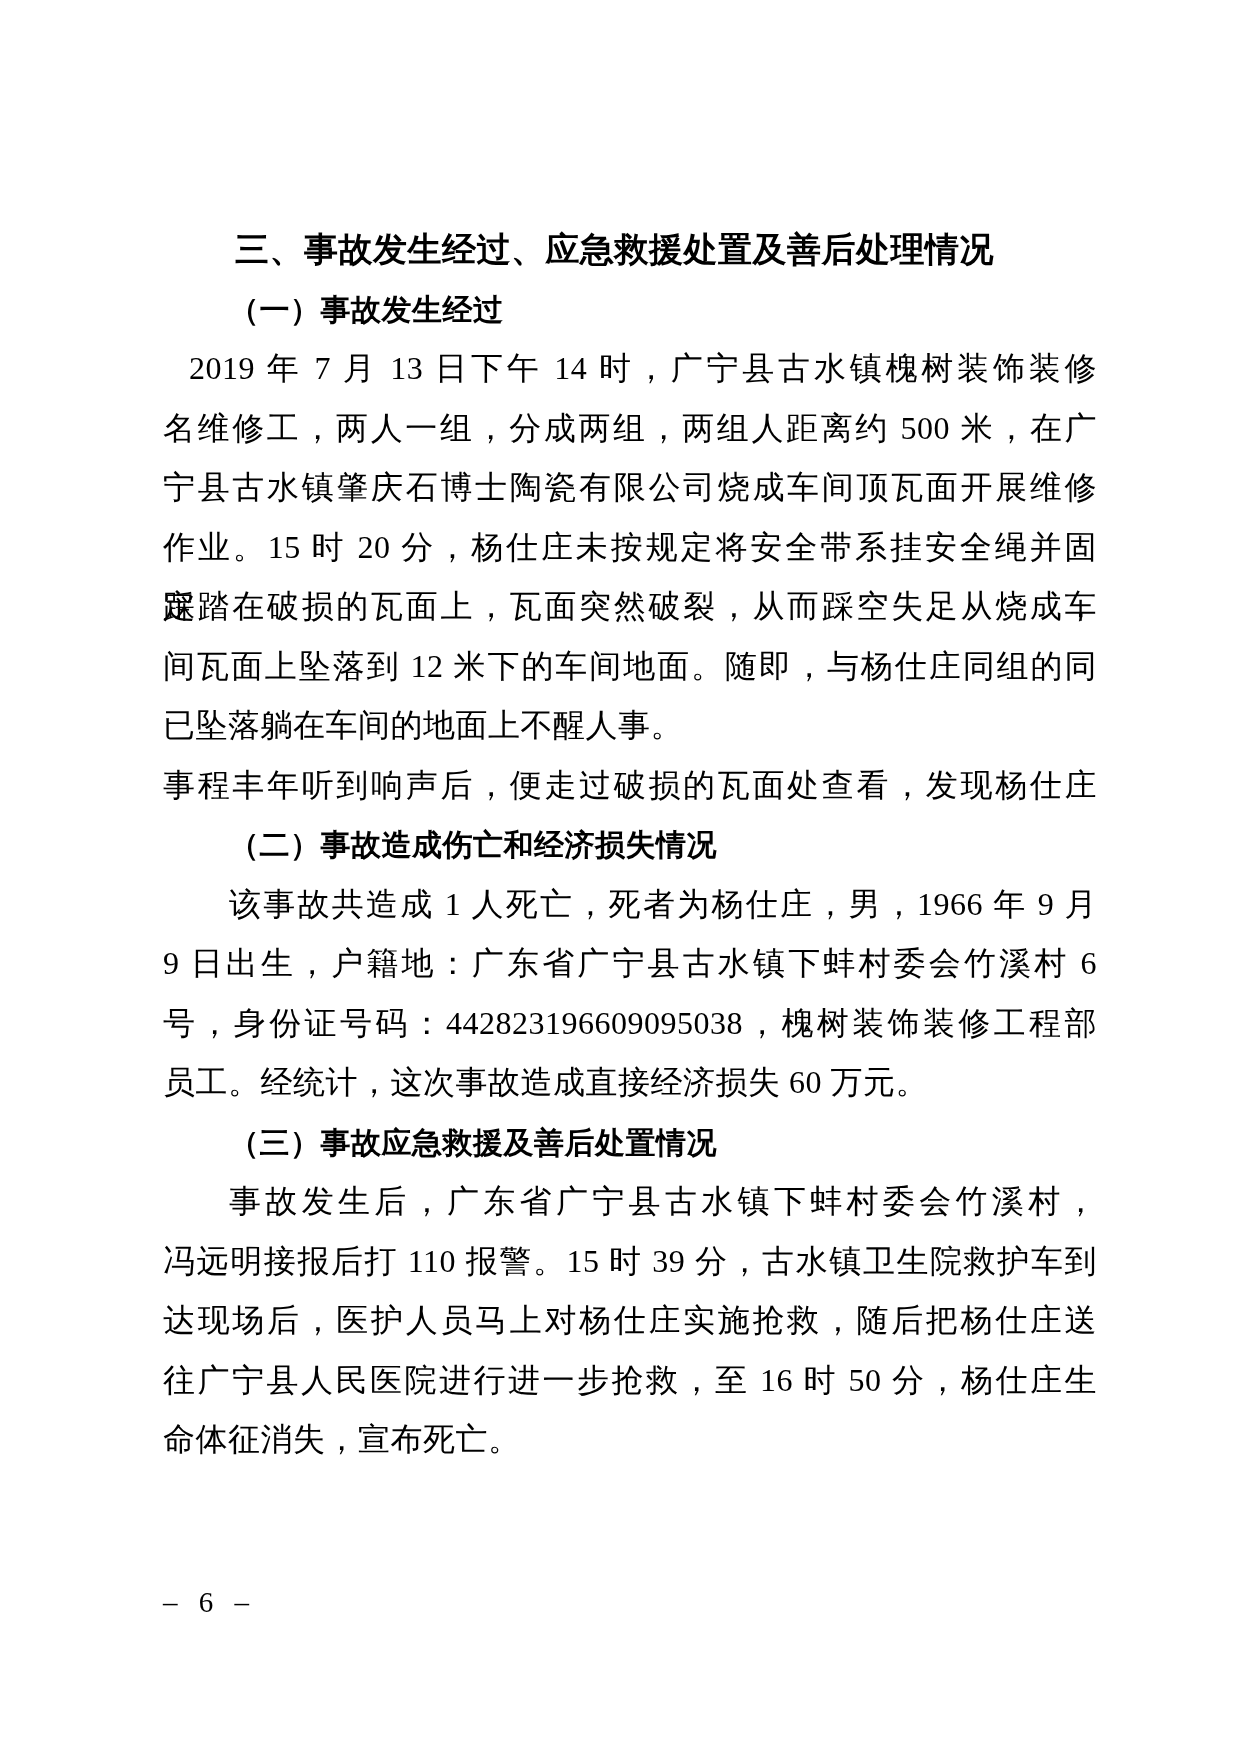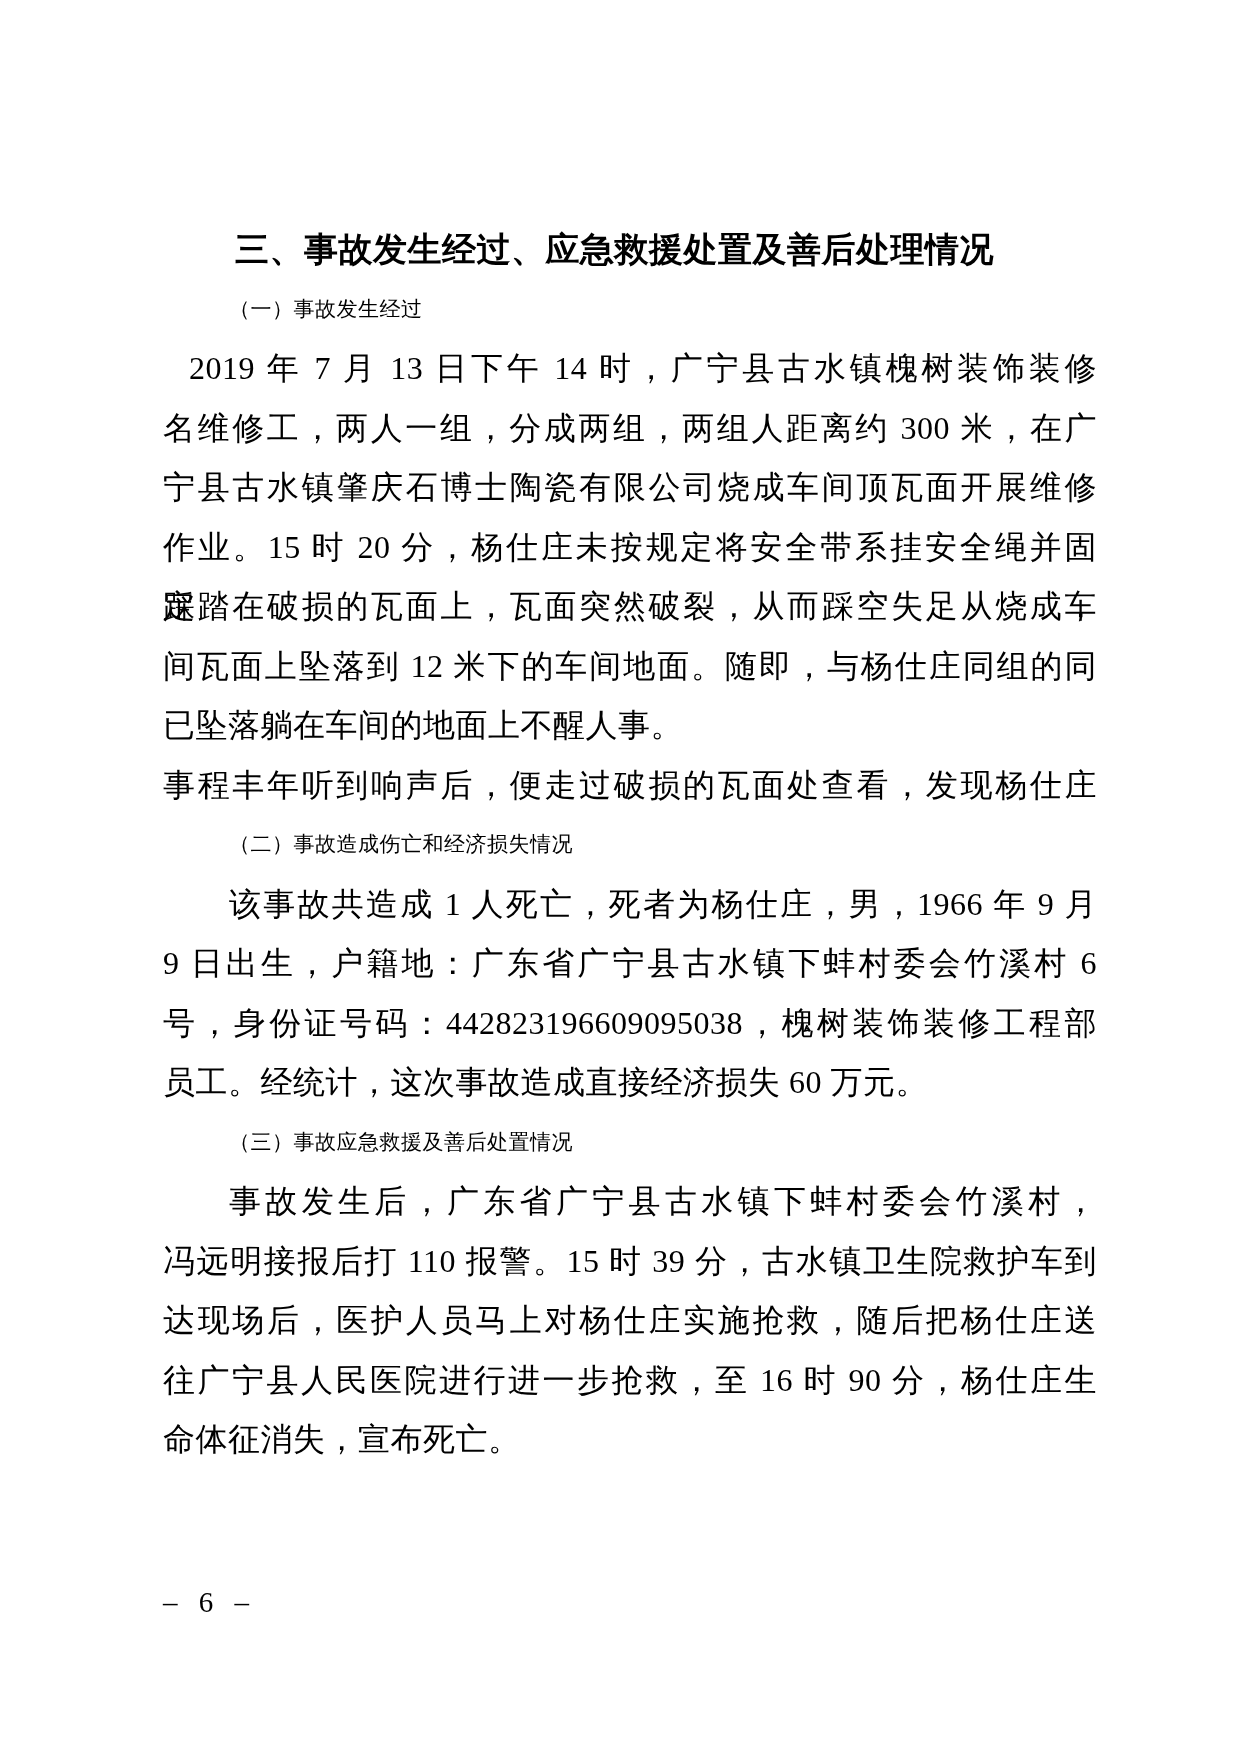"（一）事故发生经过" .sec-heading { font-size: 21px -> 30px; font-weight: normal -> bold }
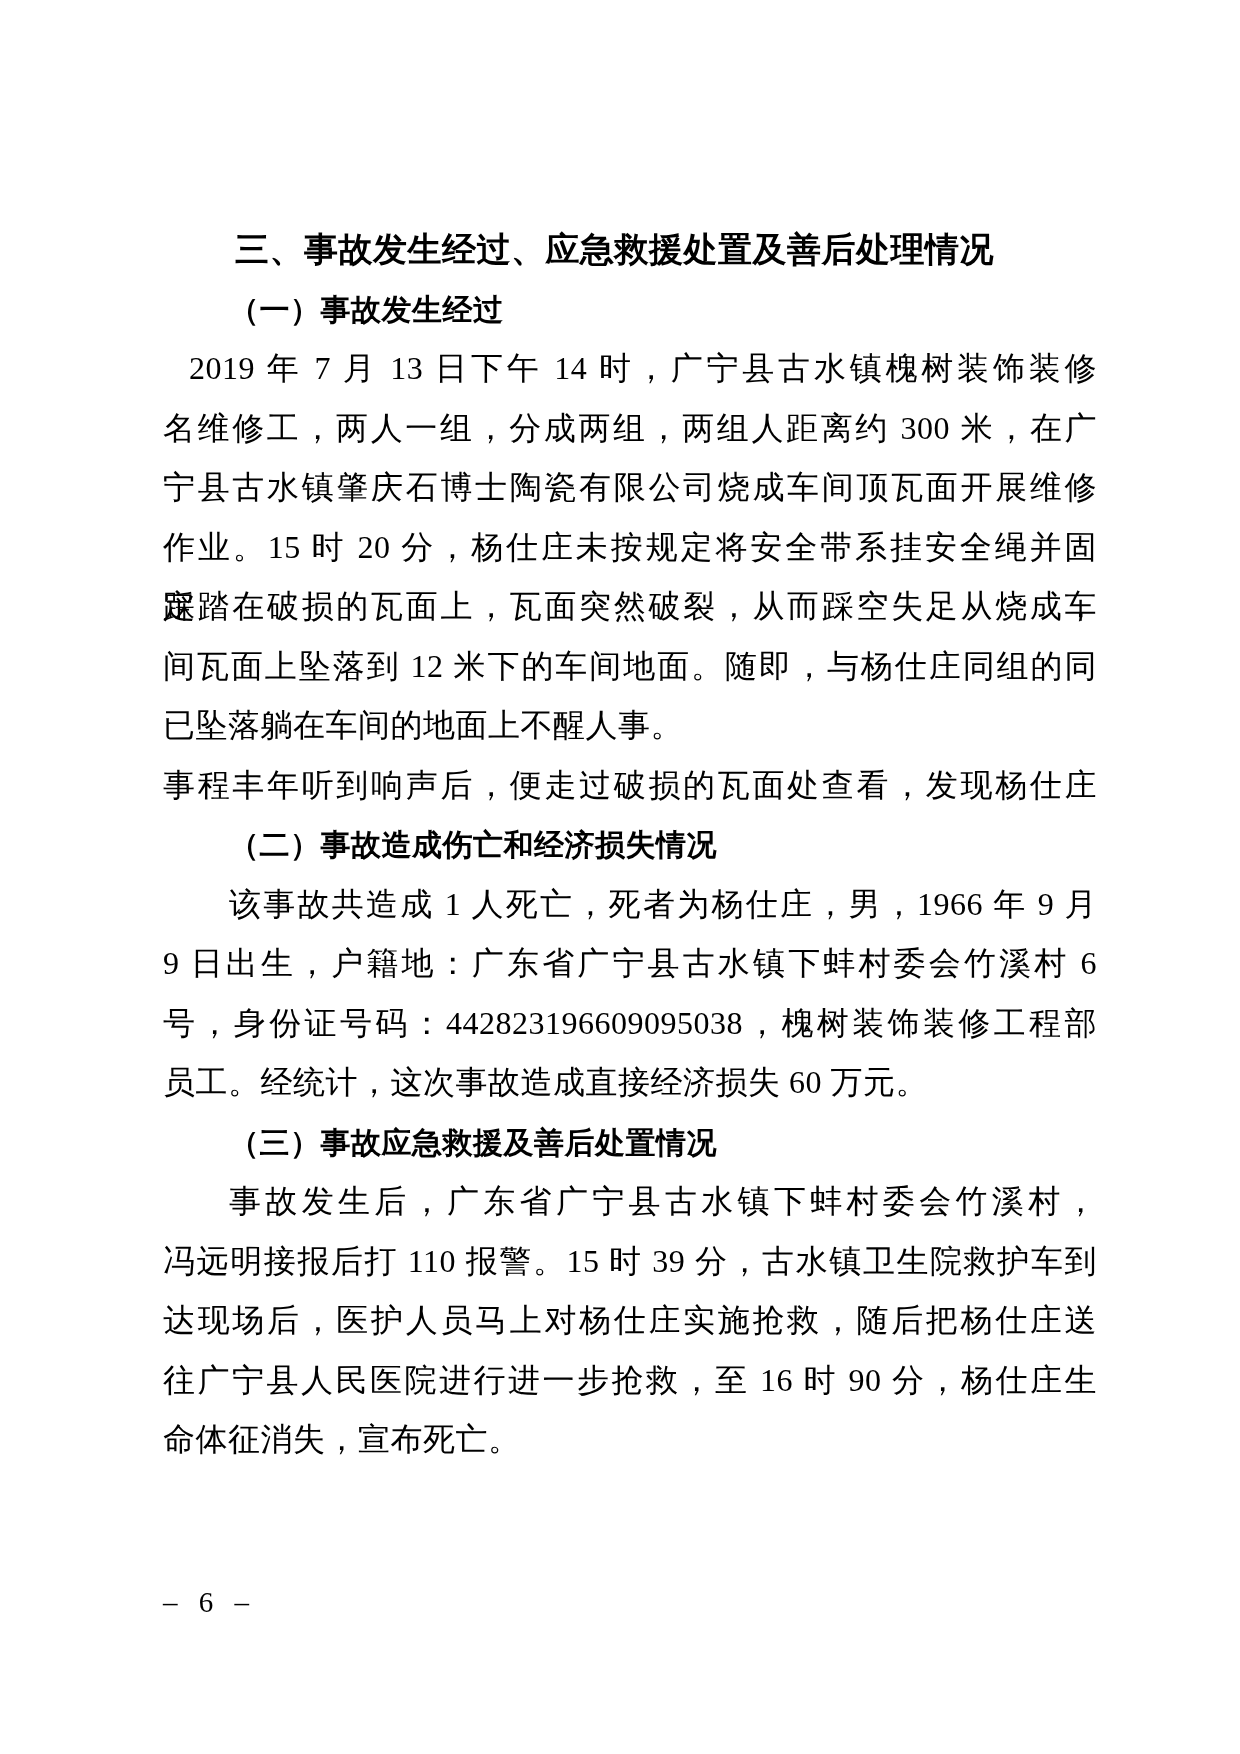"名维修工，两人一组，分成两组，两组人距离约 300 米，在广" div.row { text: 300 -> 500 }
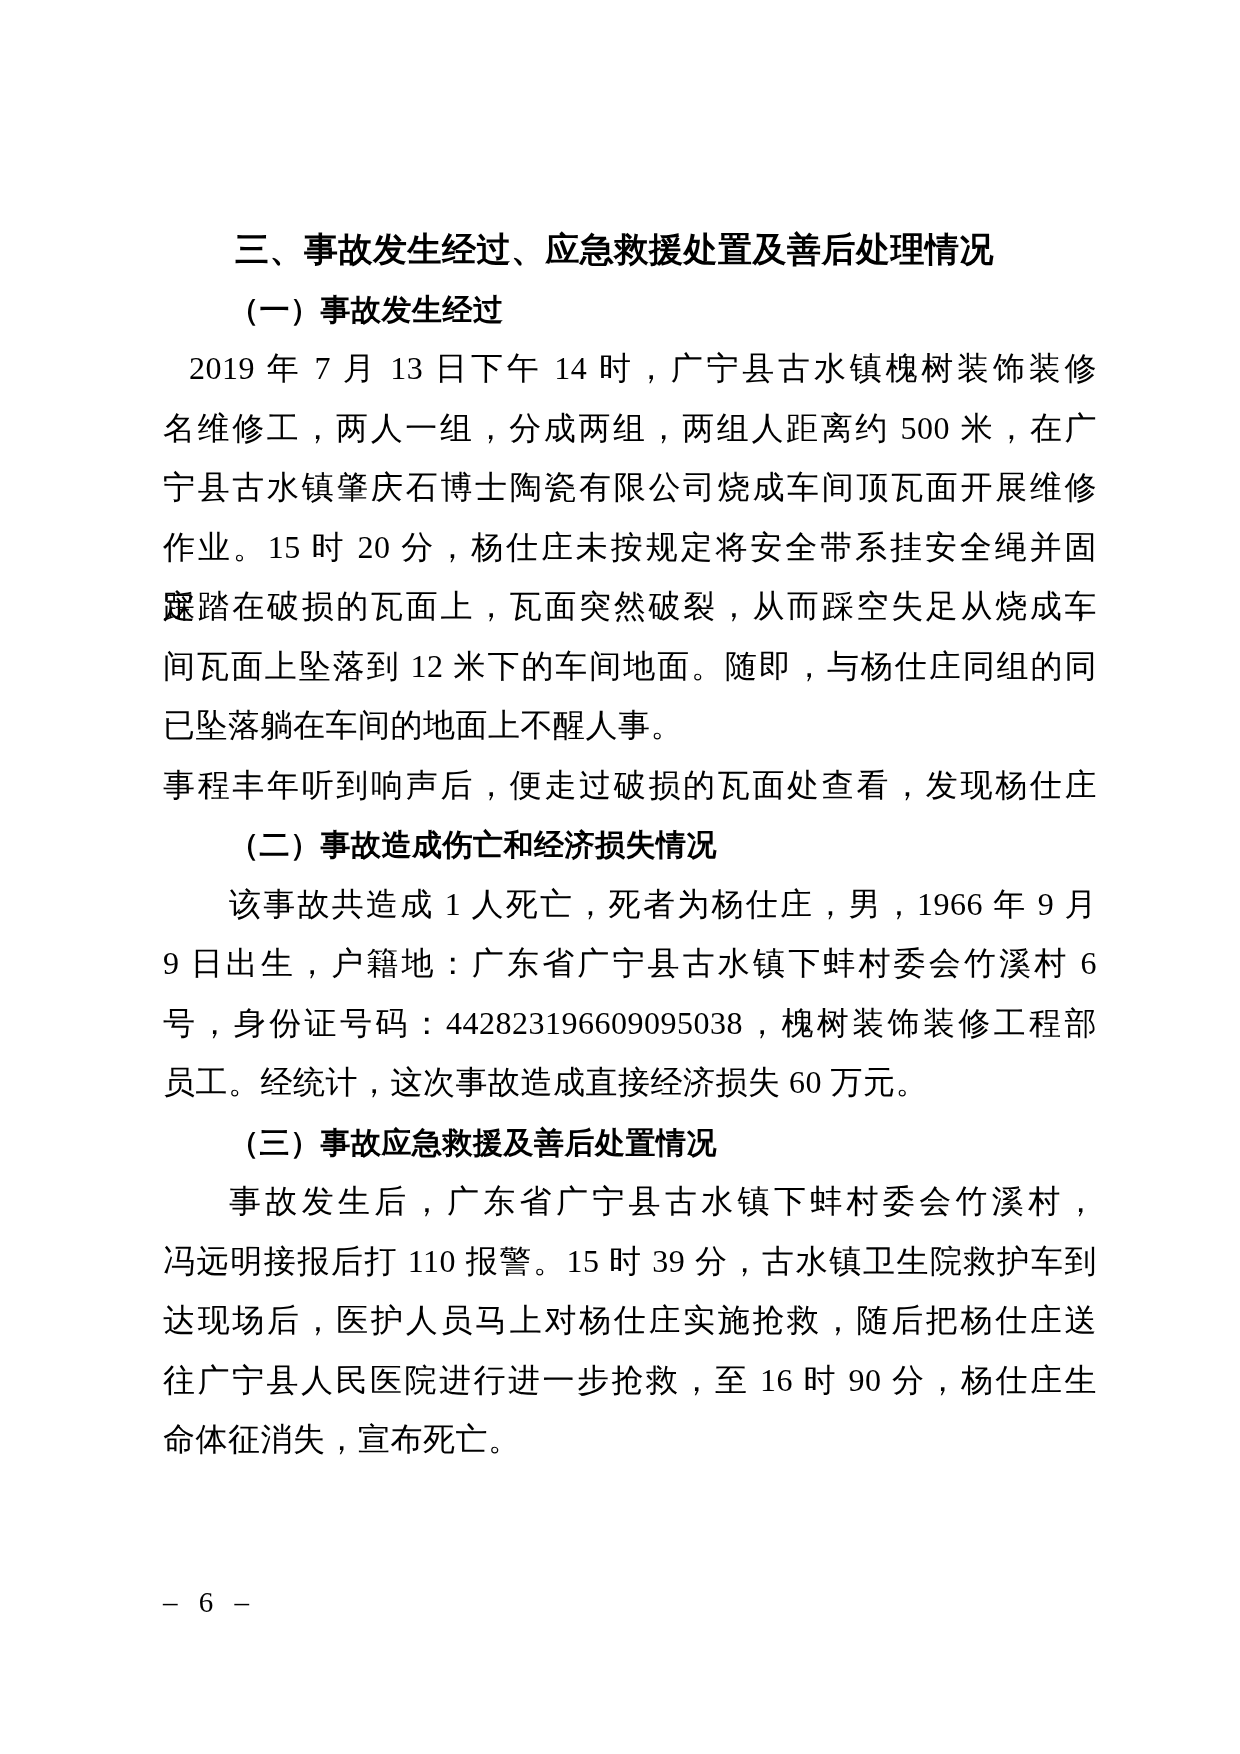"往广宁县人民医院进行进一步抢救，至 16 时 90 分，杨仕庄生" div.row { text: 90 -> 50 }
